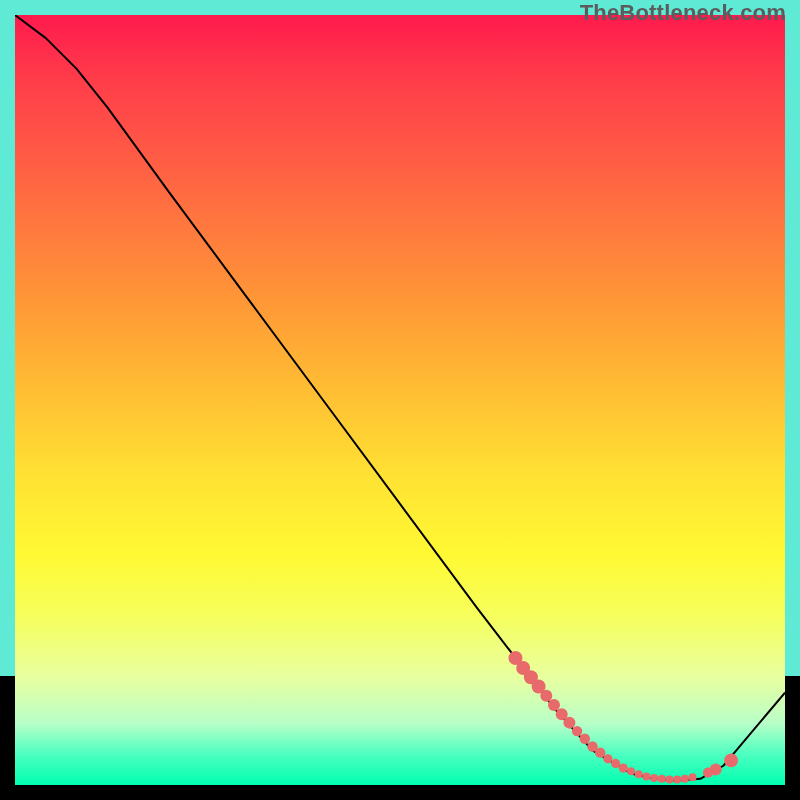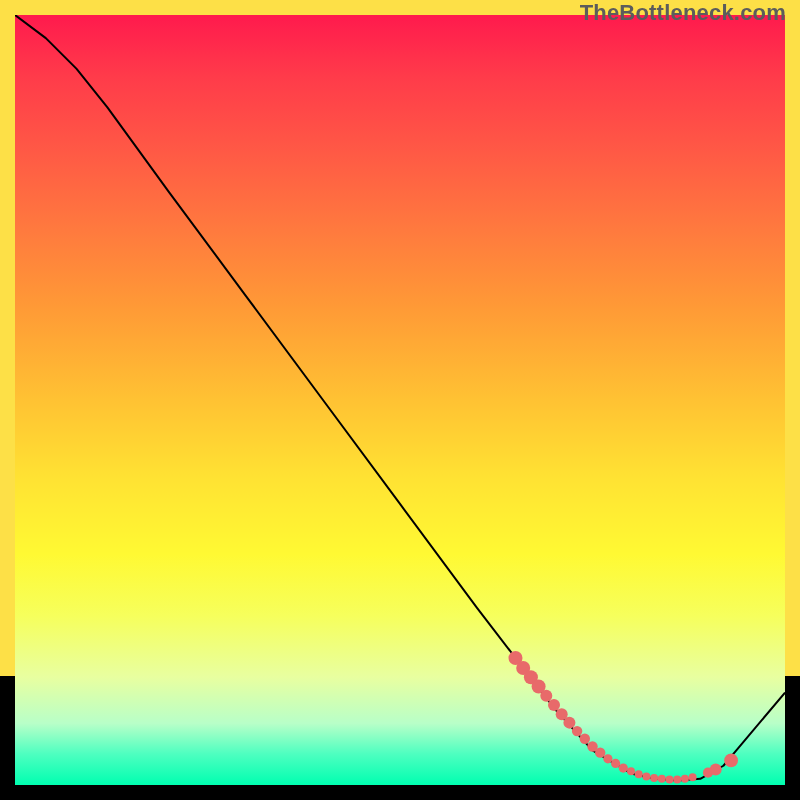"TheBottleneck.com" .stage { background: #fde047 -> #5eead4 }
